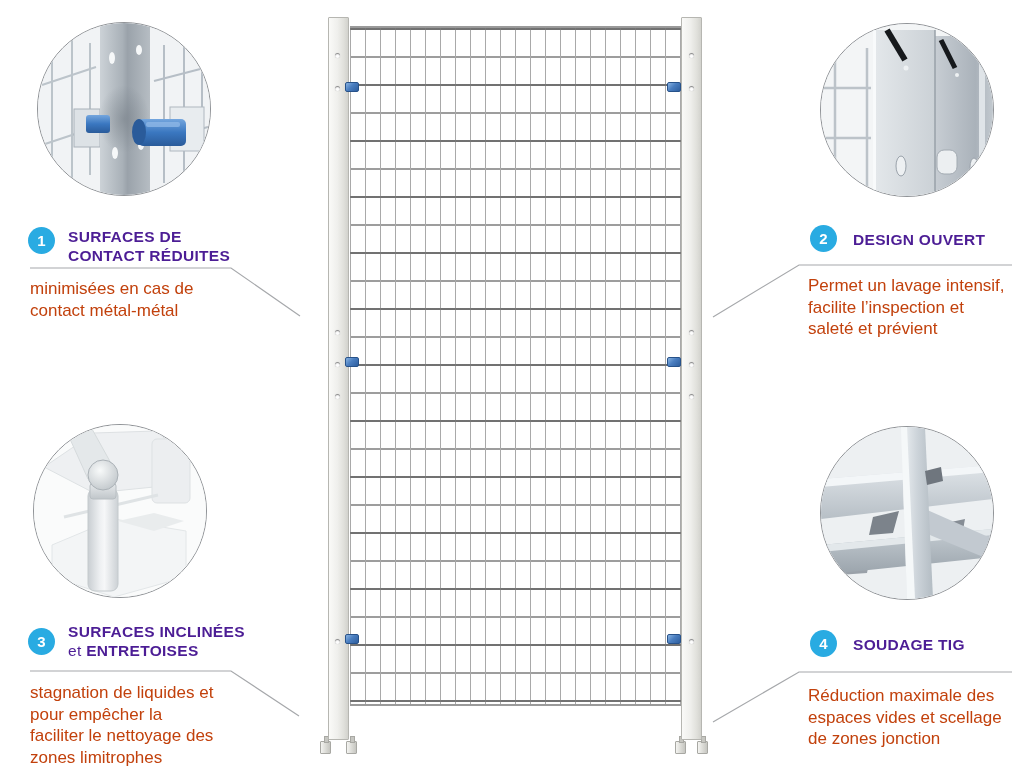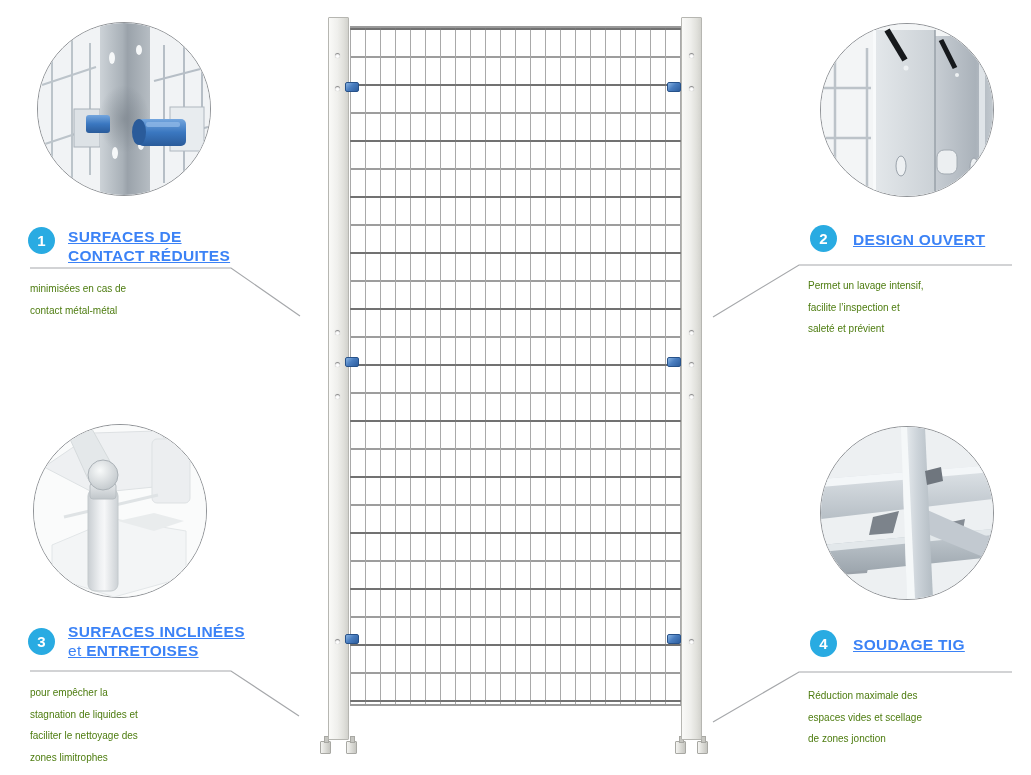"SURFACES DE" .title { color: #3b82f6 -> #4c1d95; text-decoration: underline -> none }
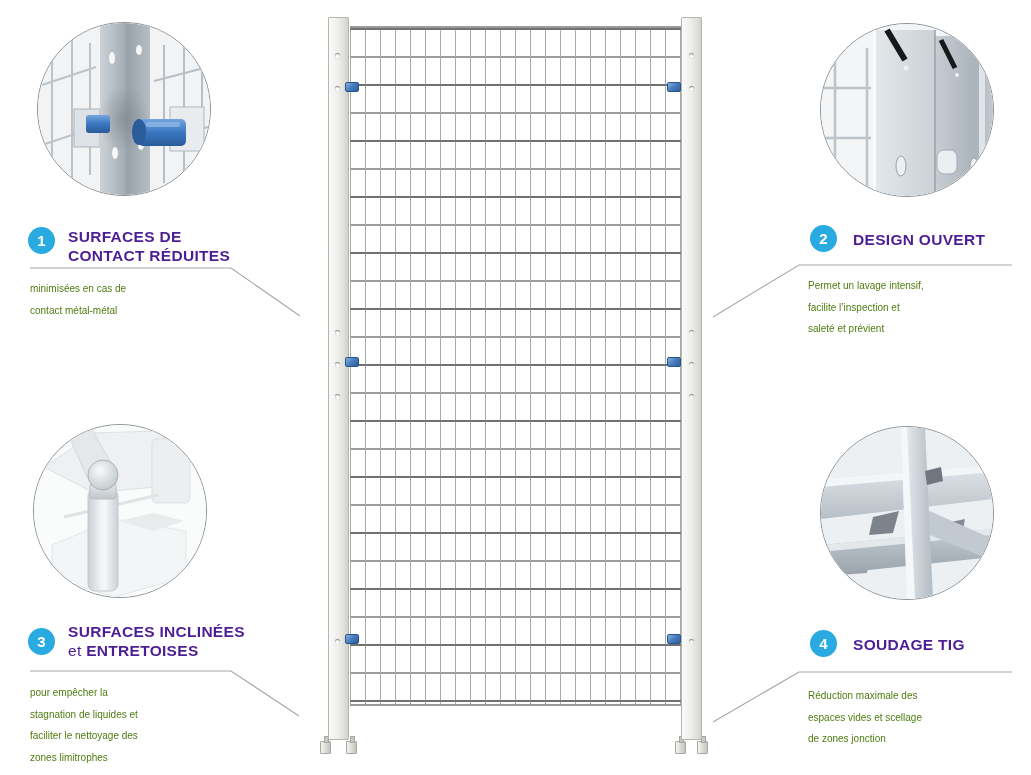"minimisées en cas de" .desc { color: #4d7c0f -> #c2410c; font-size: 10px -> 17px }
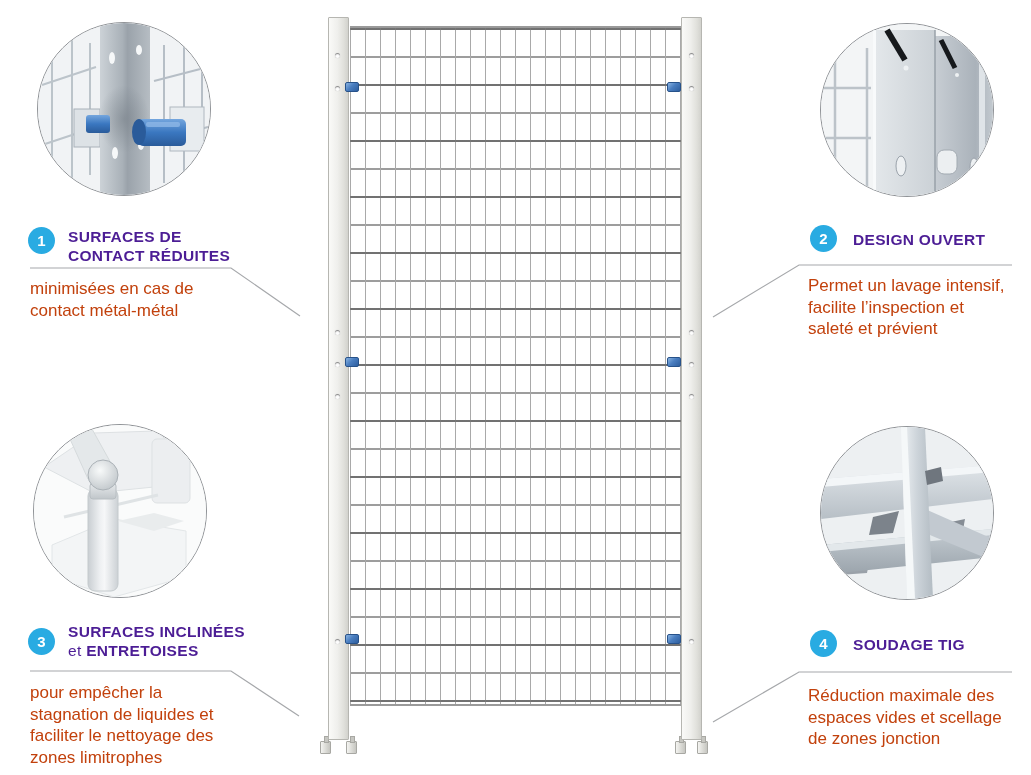"pour empêcher la" div { order: before "stagnation de liquides et" -> after "stagnation de liquides et" }
